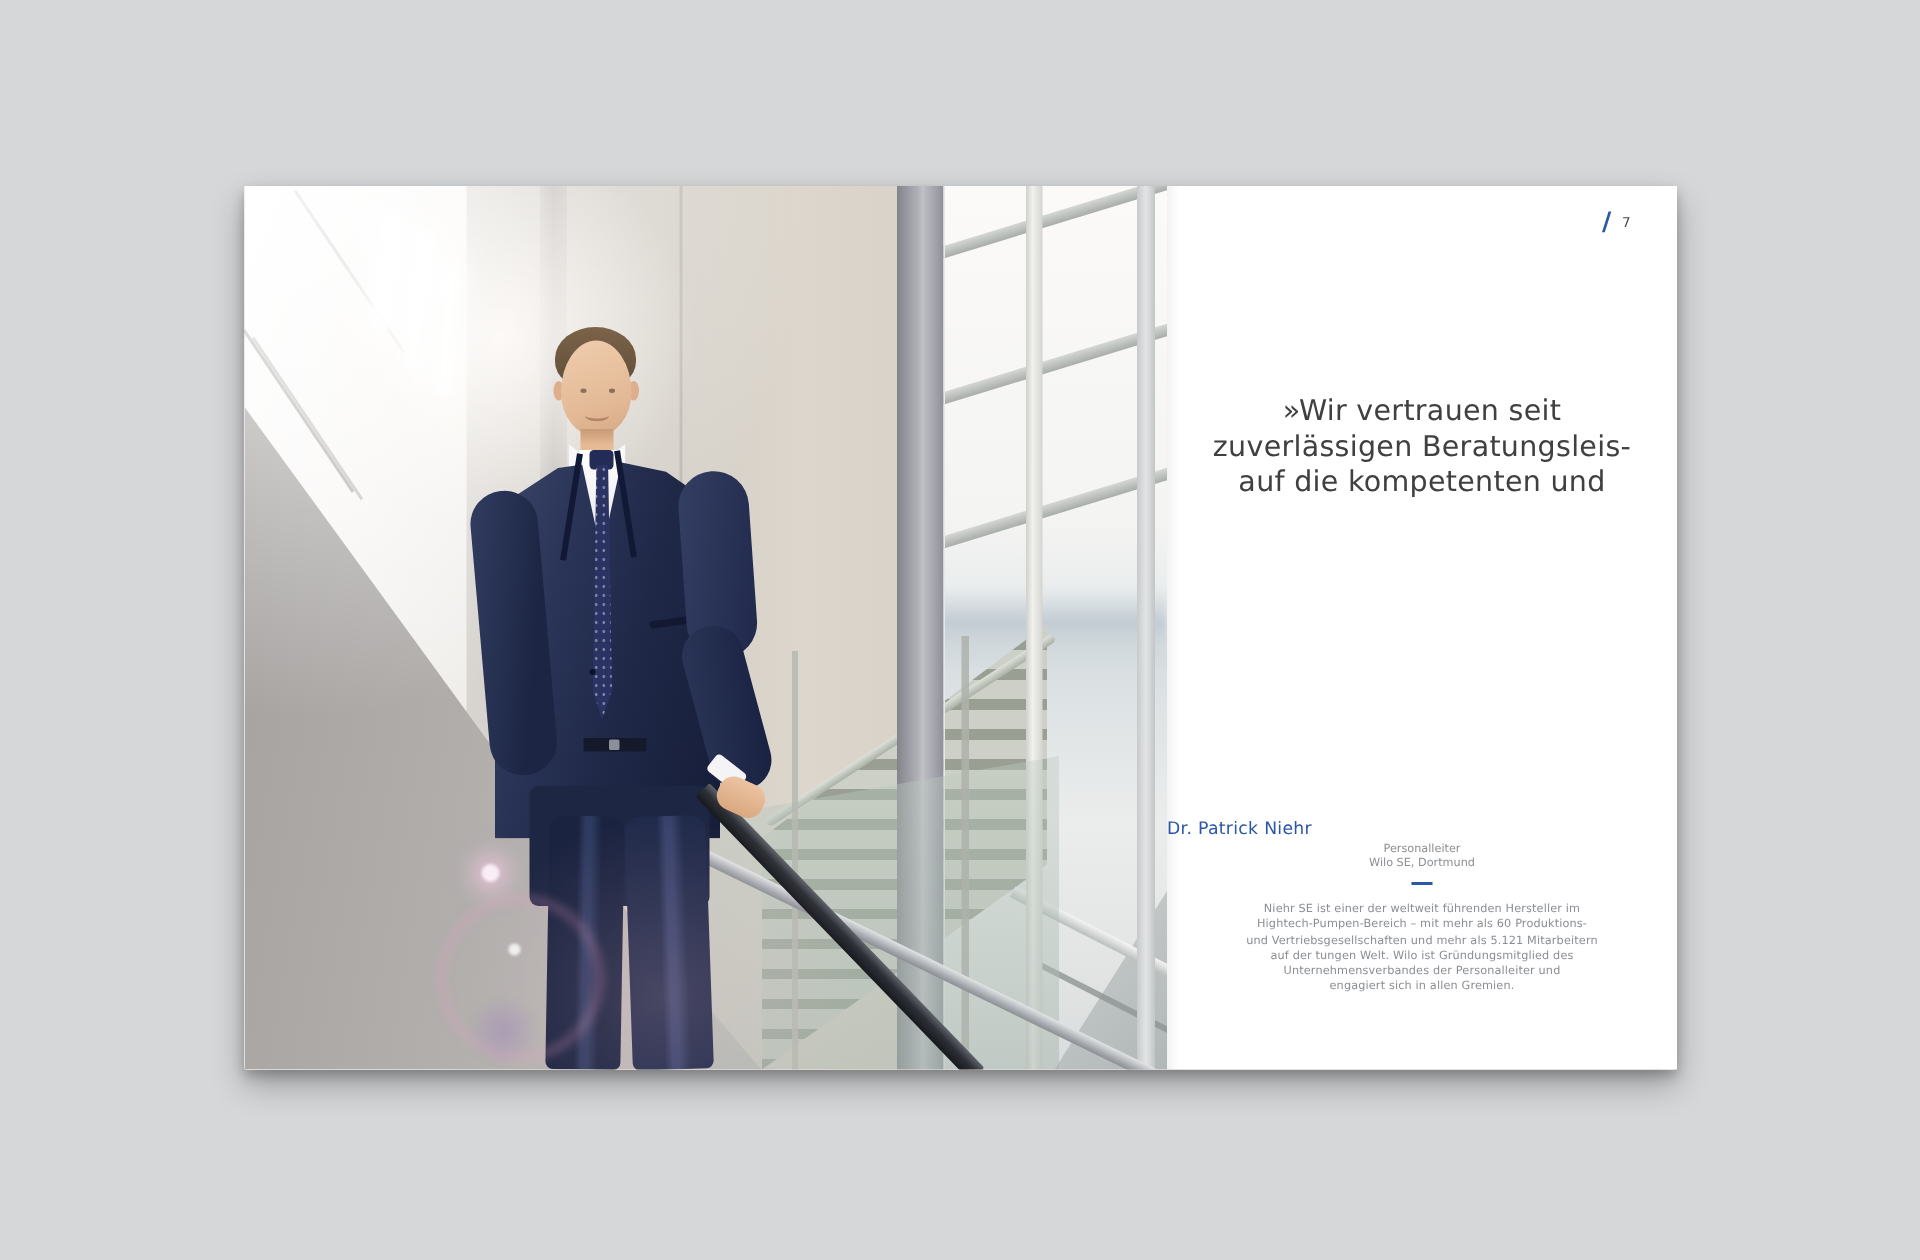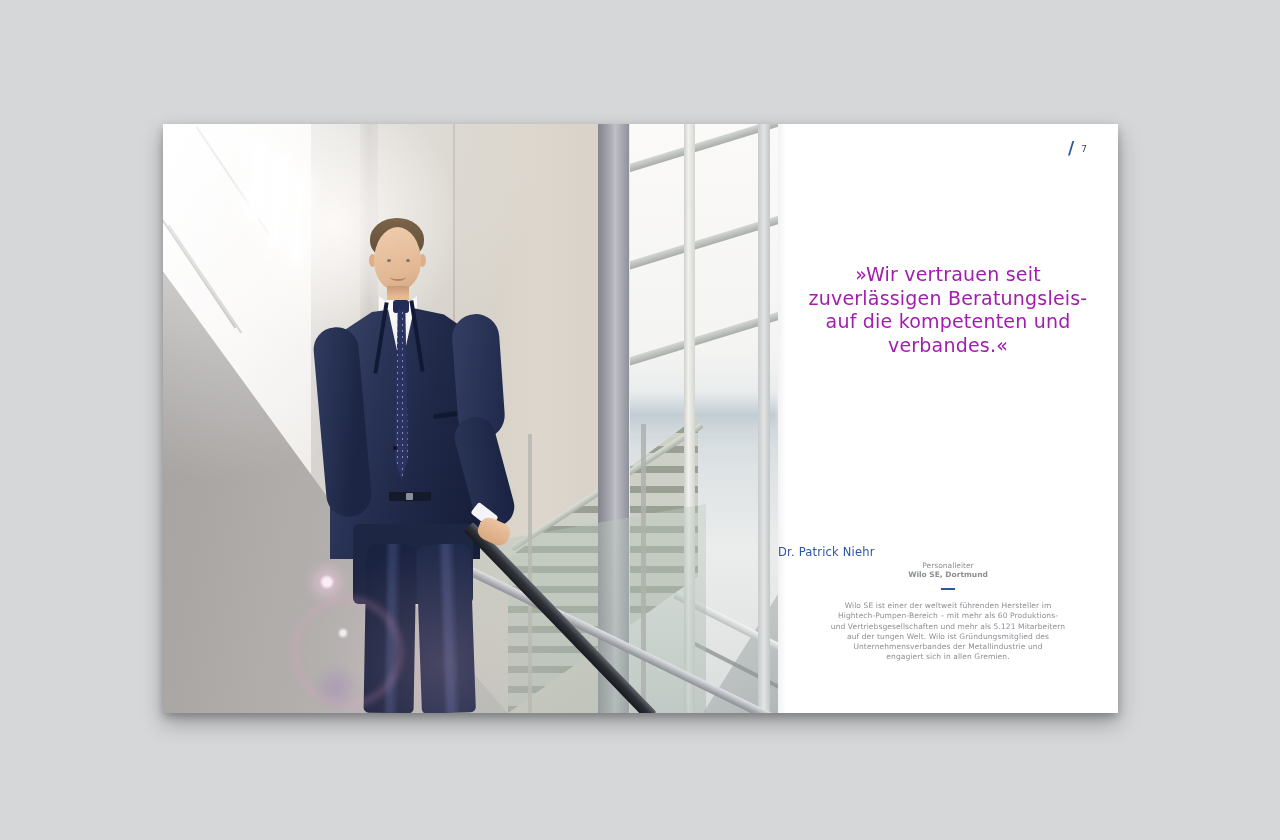"»Wir vertrauen seit" .quote { color: #a21caf -> #404040 }
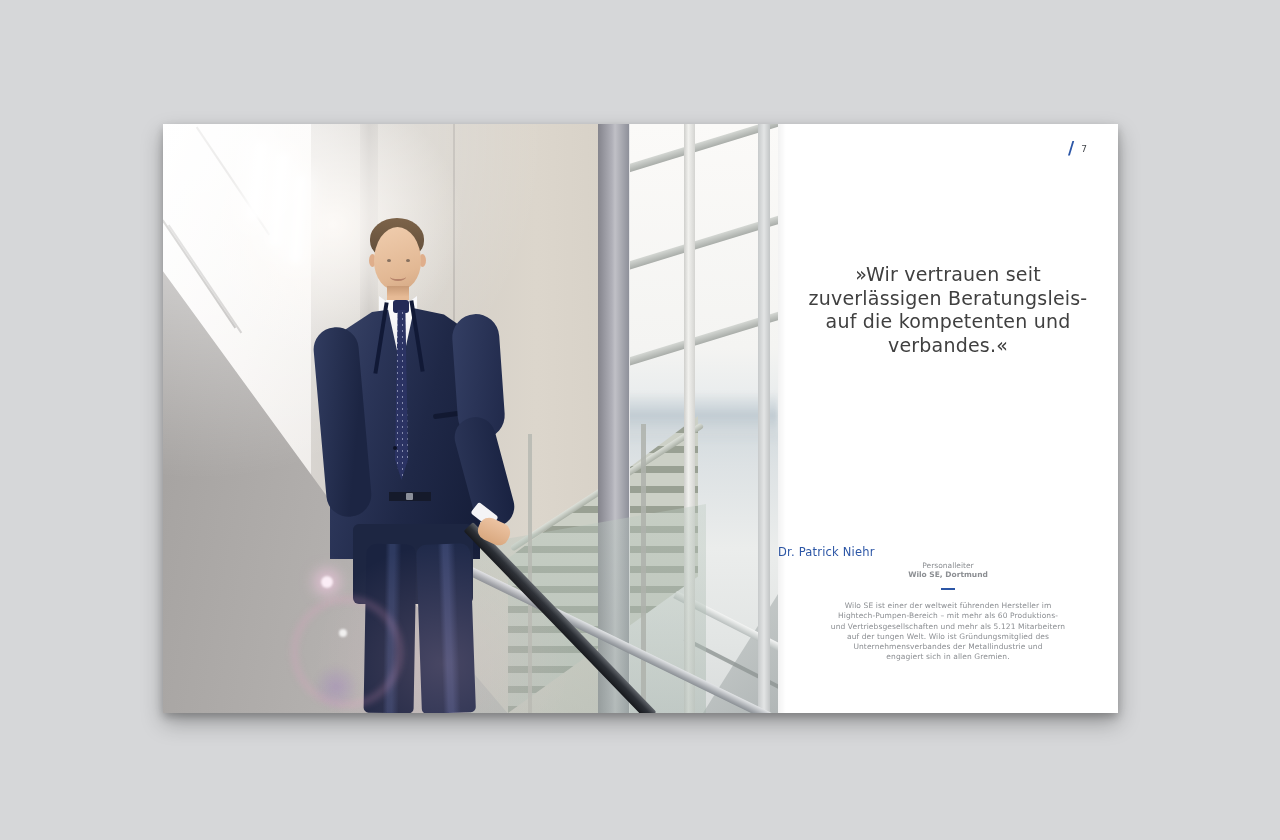"verbandes.«" span { html: <span>verbandes.«</span> -> none }
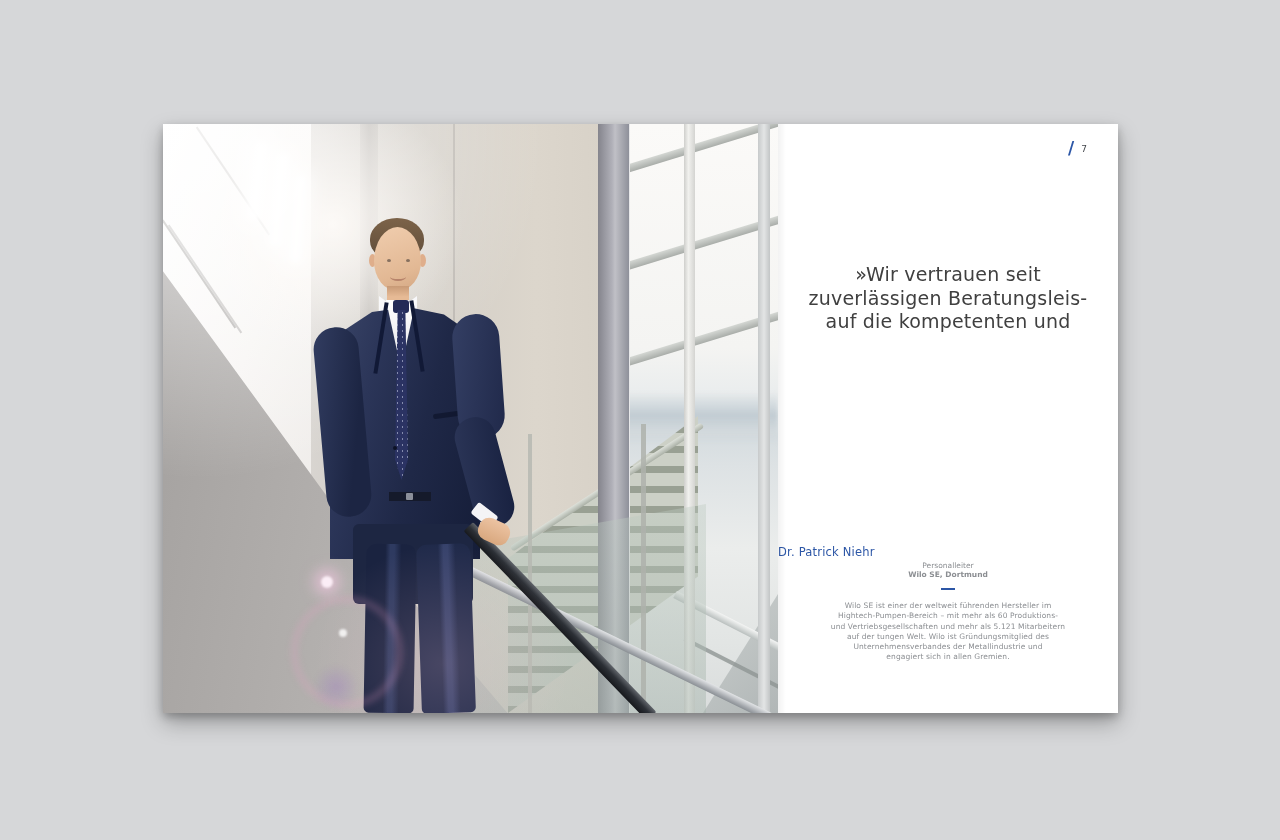"Wilo SE, Dortmund" .attr-co { font-weight: bold -> none }
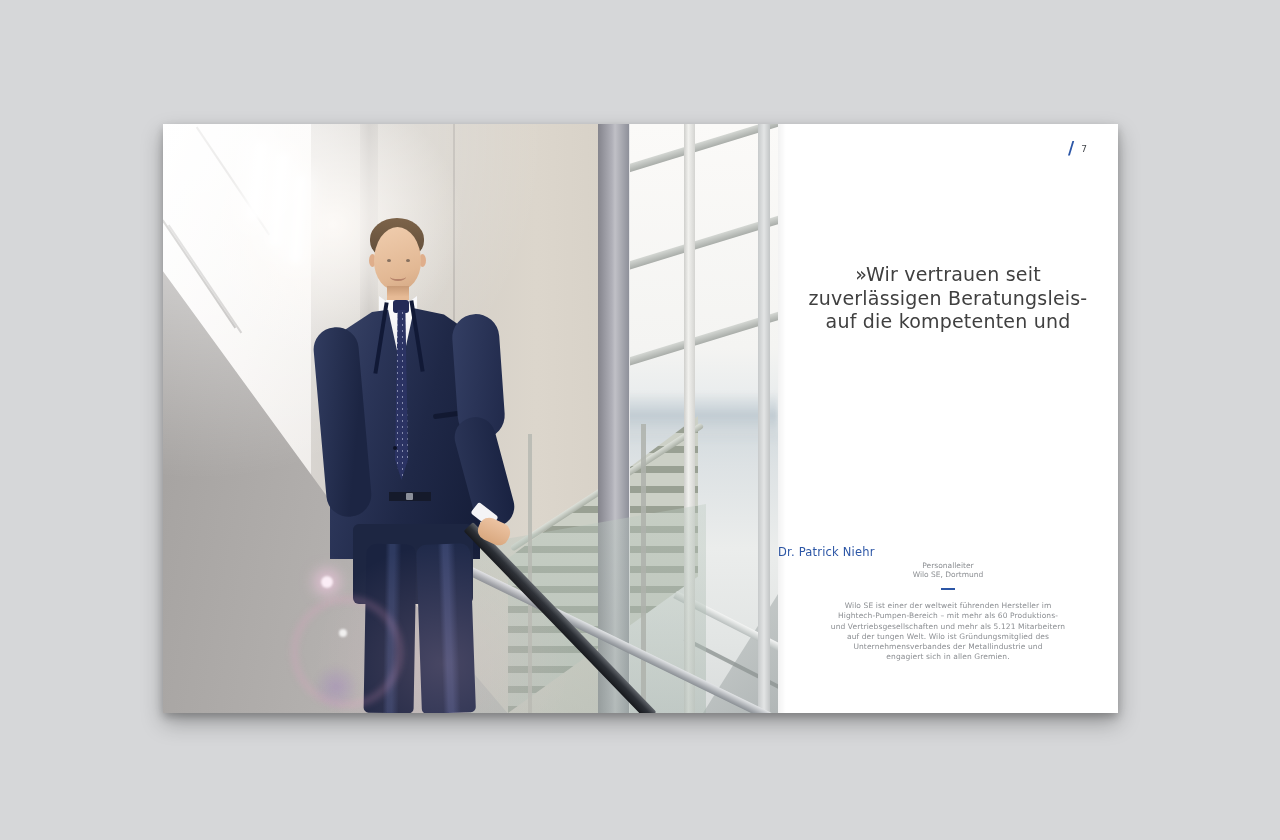"Wilo SE ist einer der" span { text: Wilo -> Niehr }
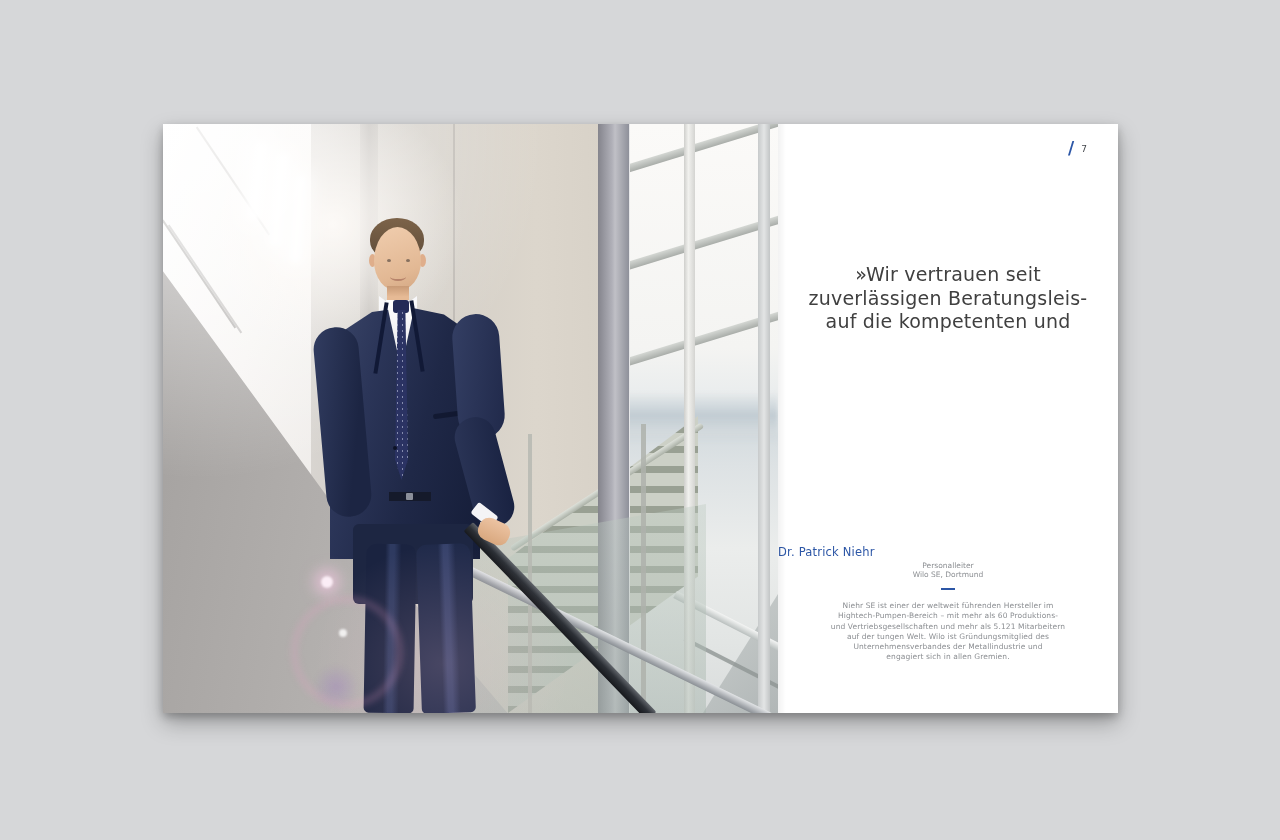"Unternehmensverbandes der" span { text: Metallindustrie -> Personalleiter }
